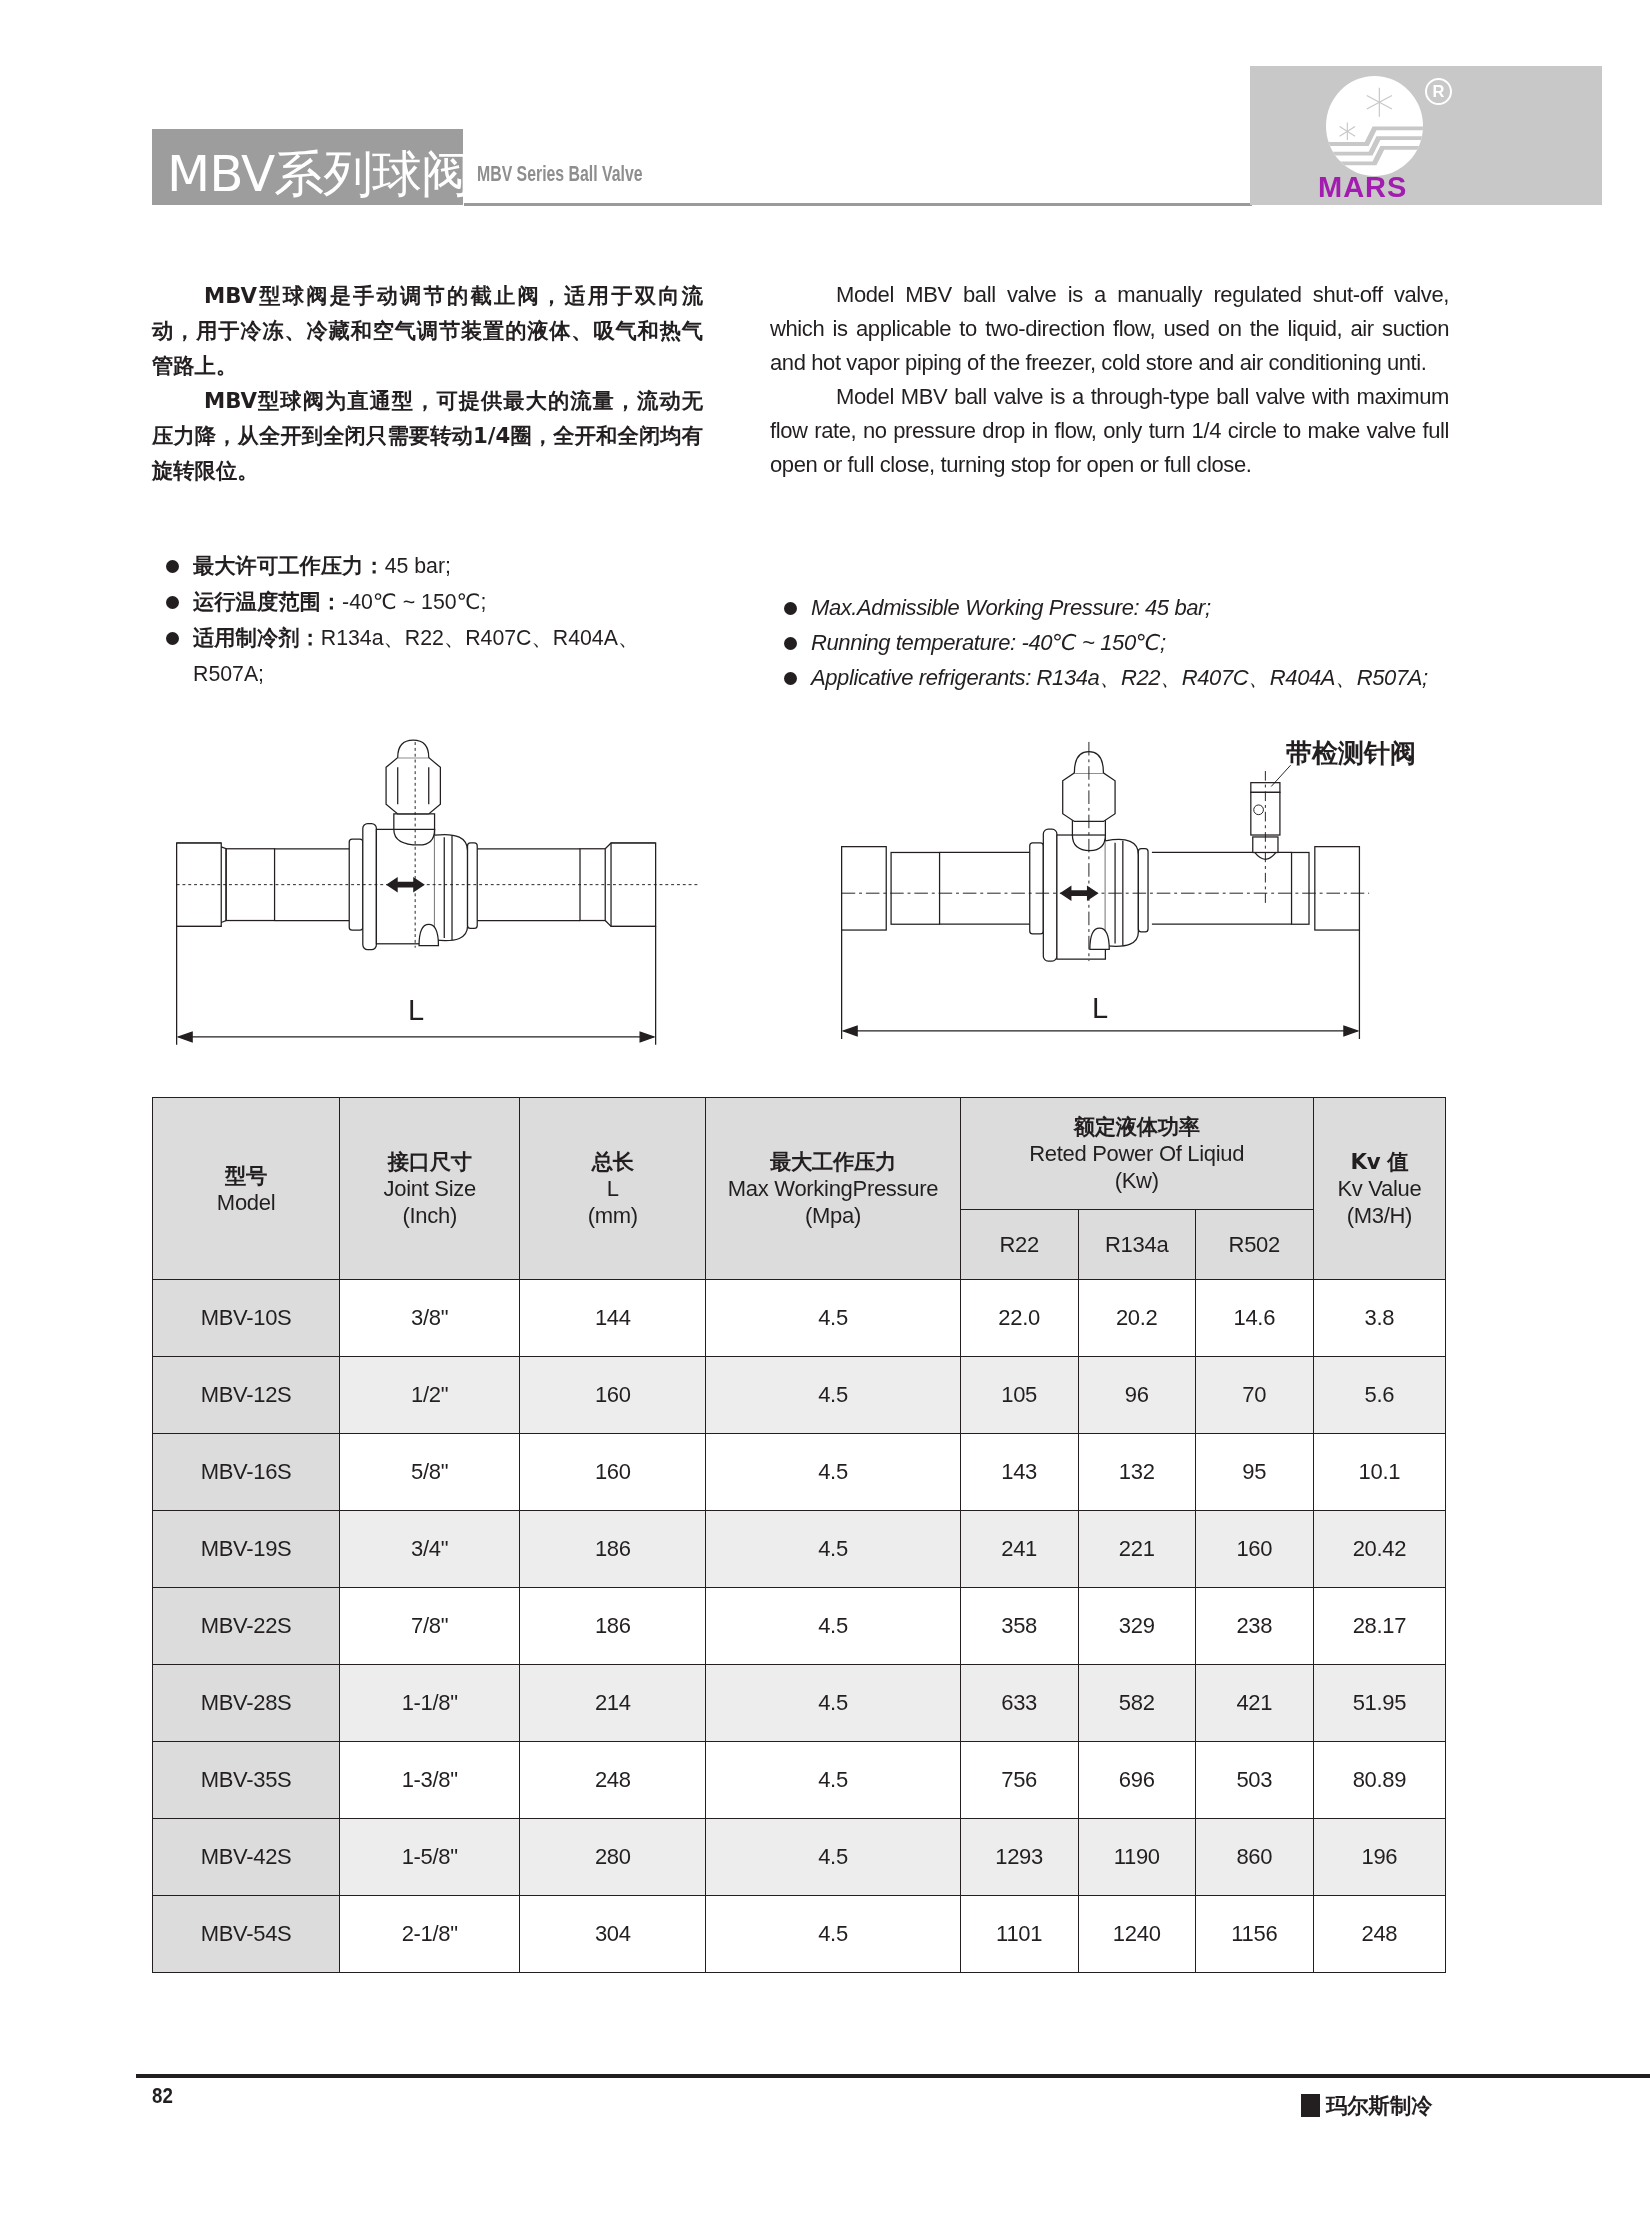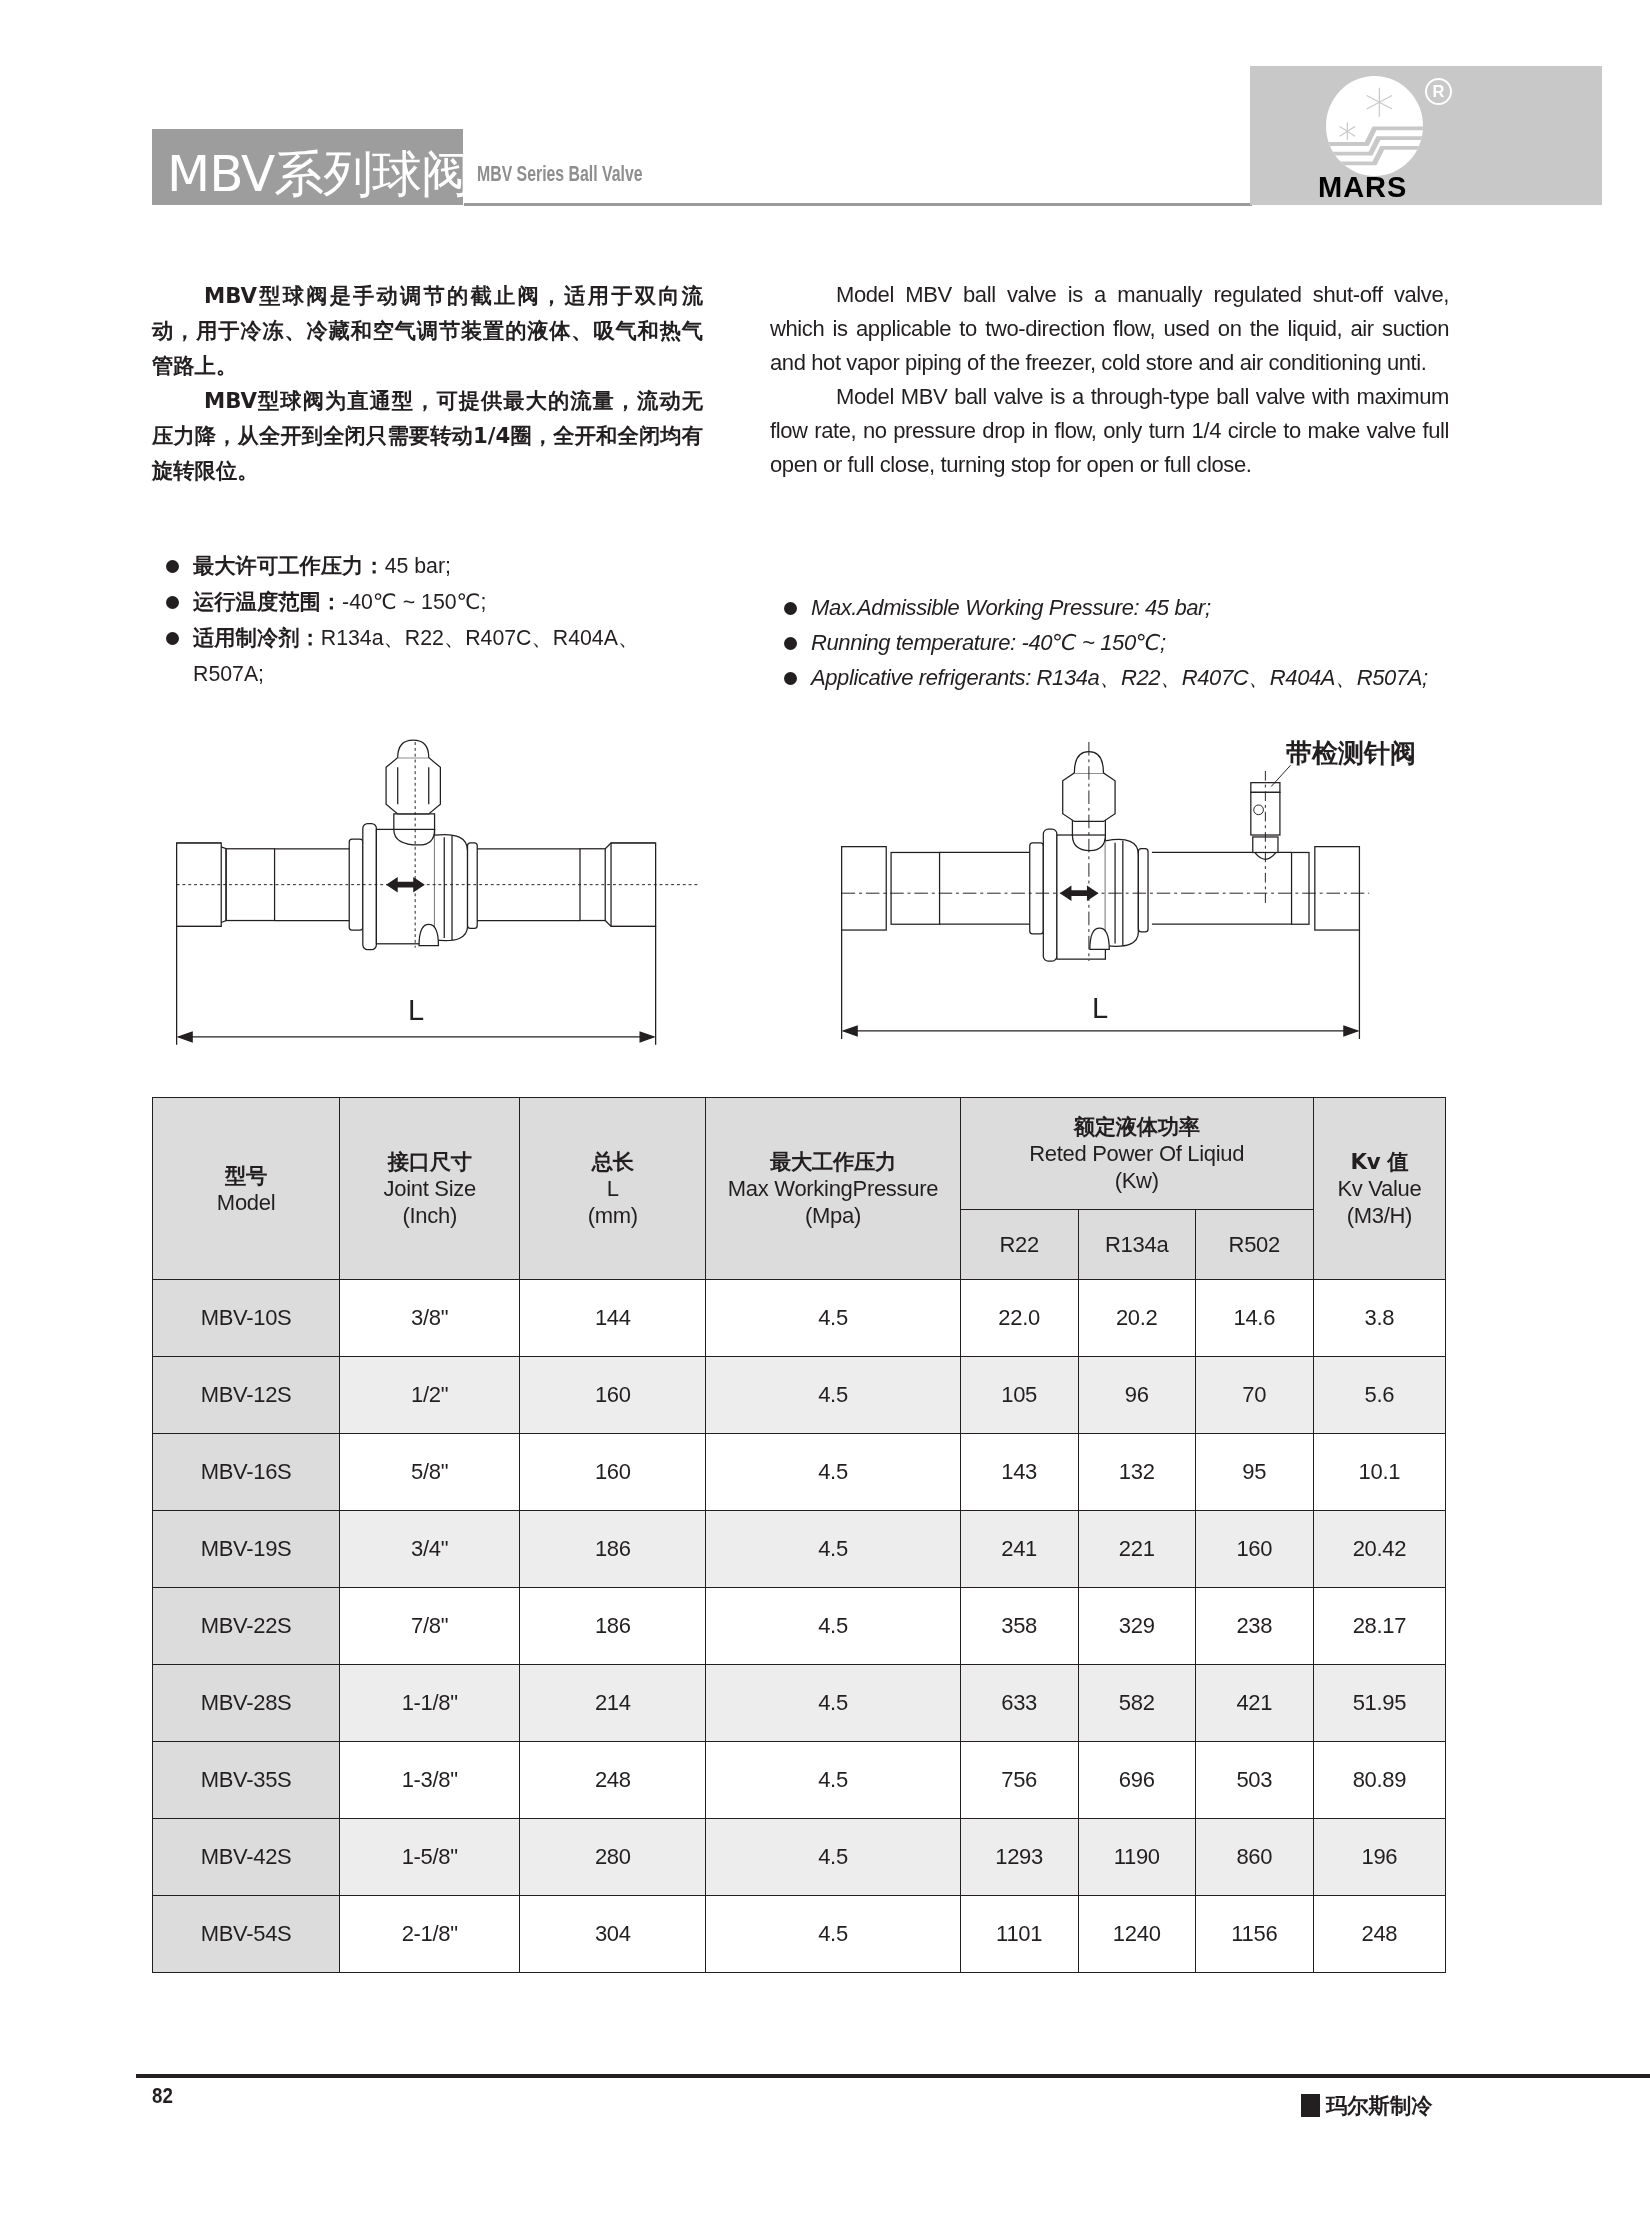"MARS" #logo-text { color: #000000 -> #a21caf }
